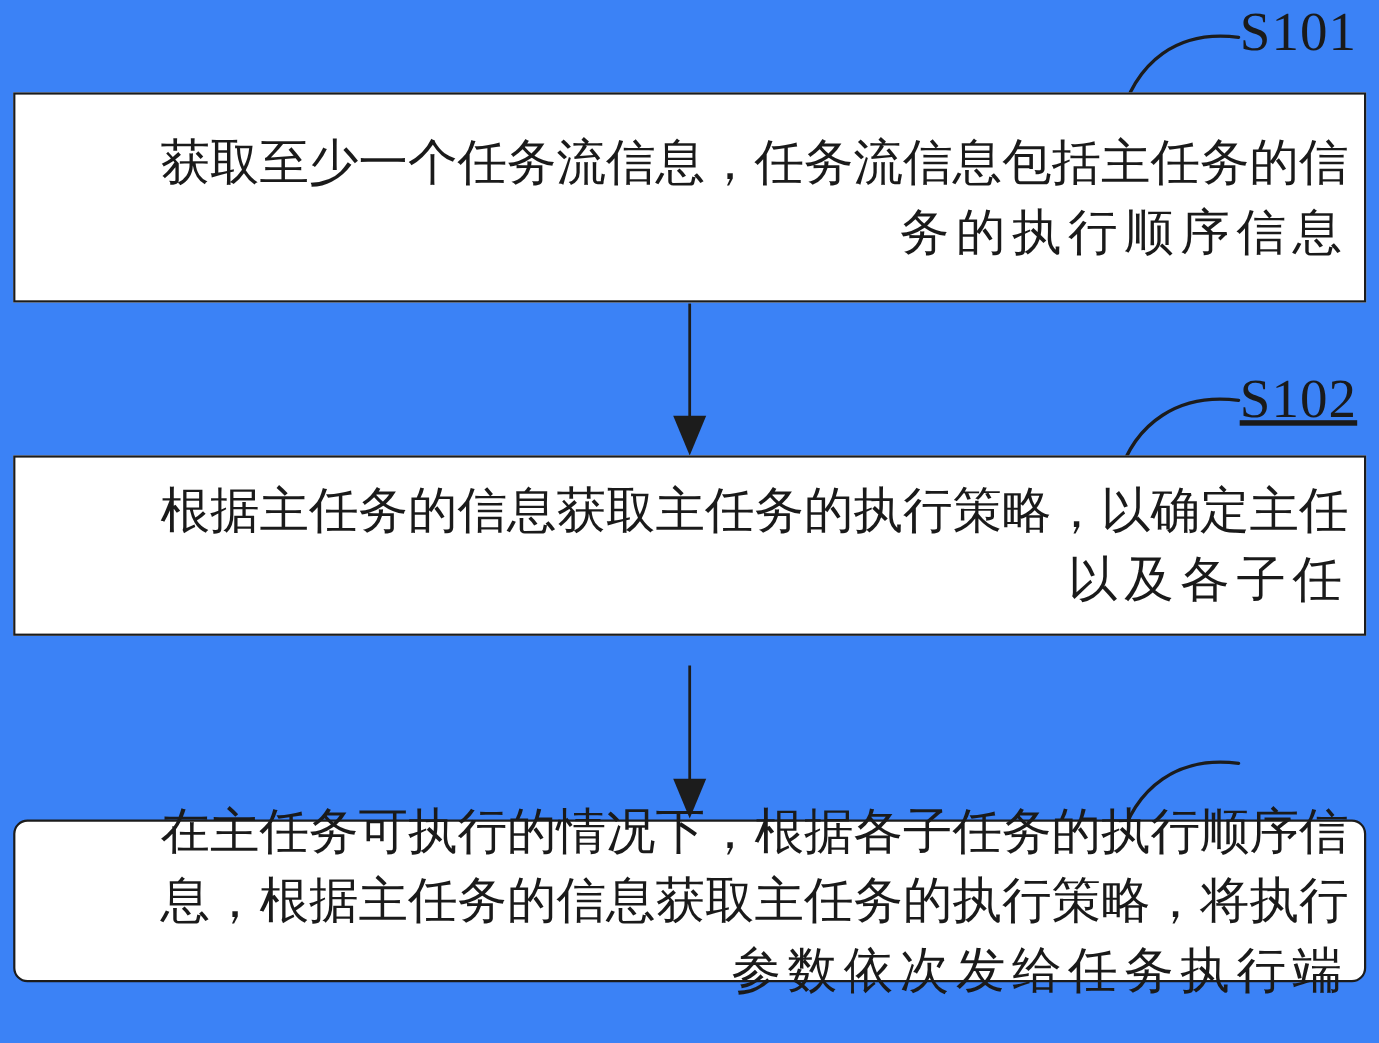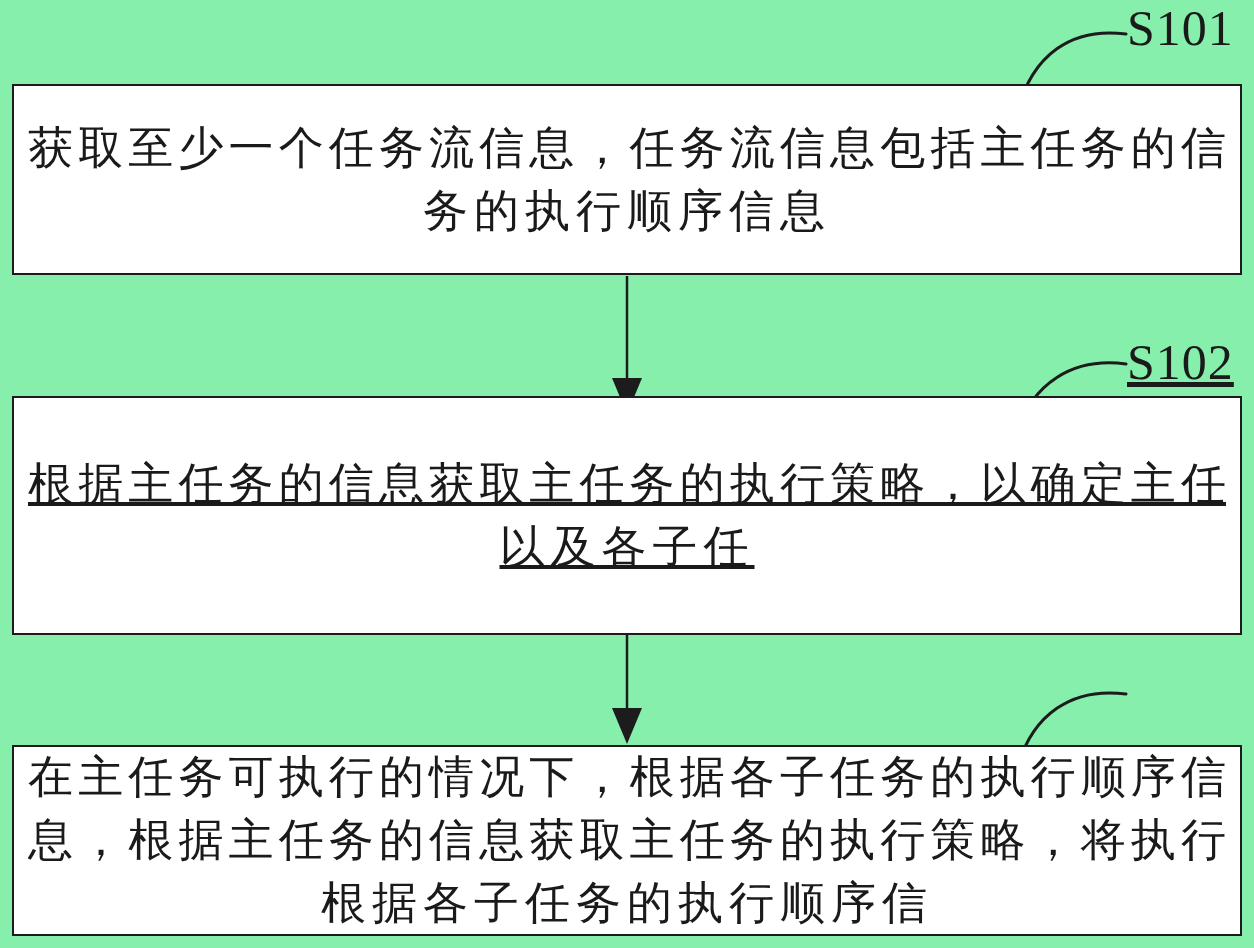"S101" .canvas { background: #86efac -> #3b82f6 }
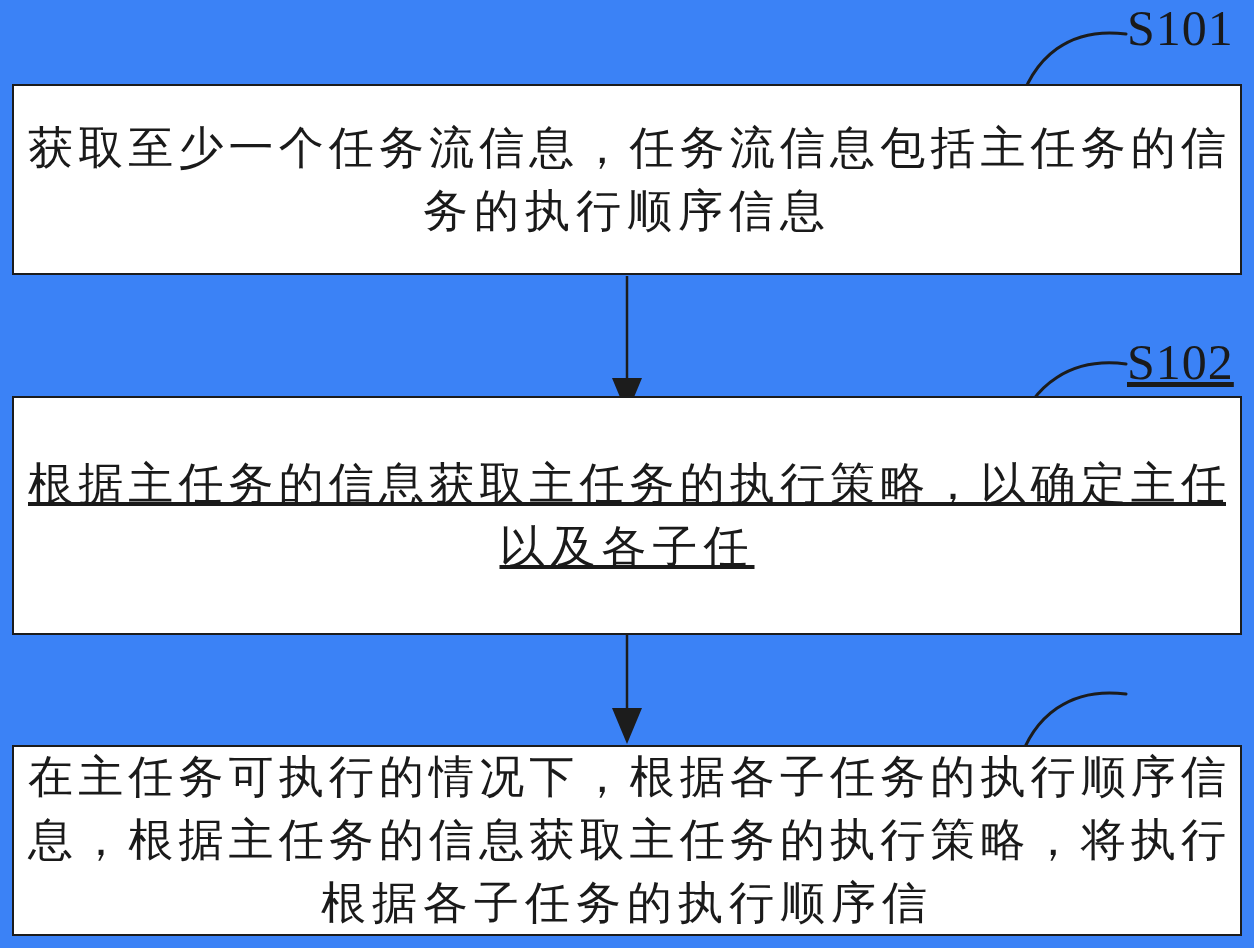"获取至少一个任务流信息，任务流信息包括主任务的信" .flow-box { align-items: none -> flex-end }
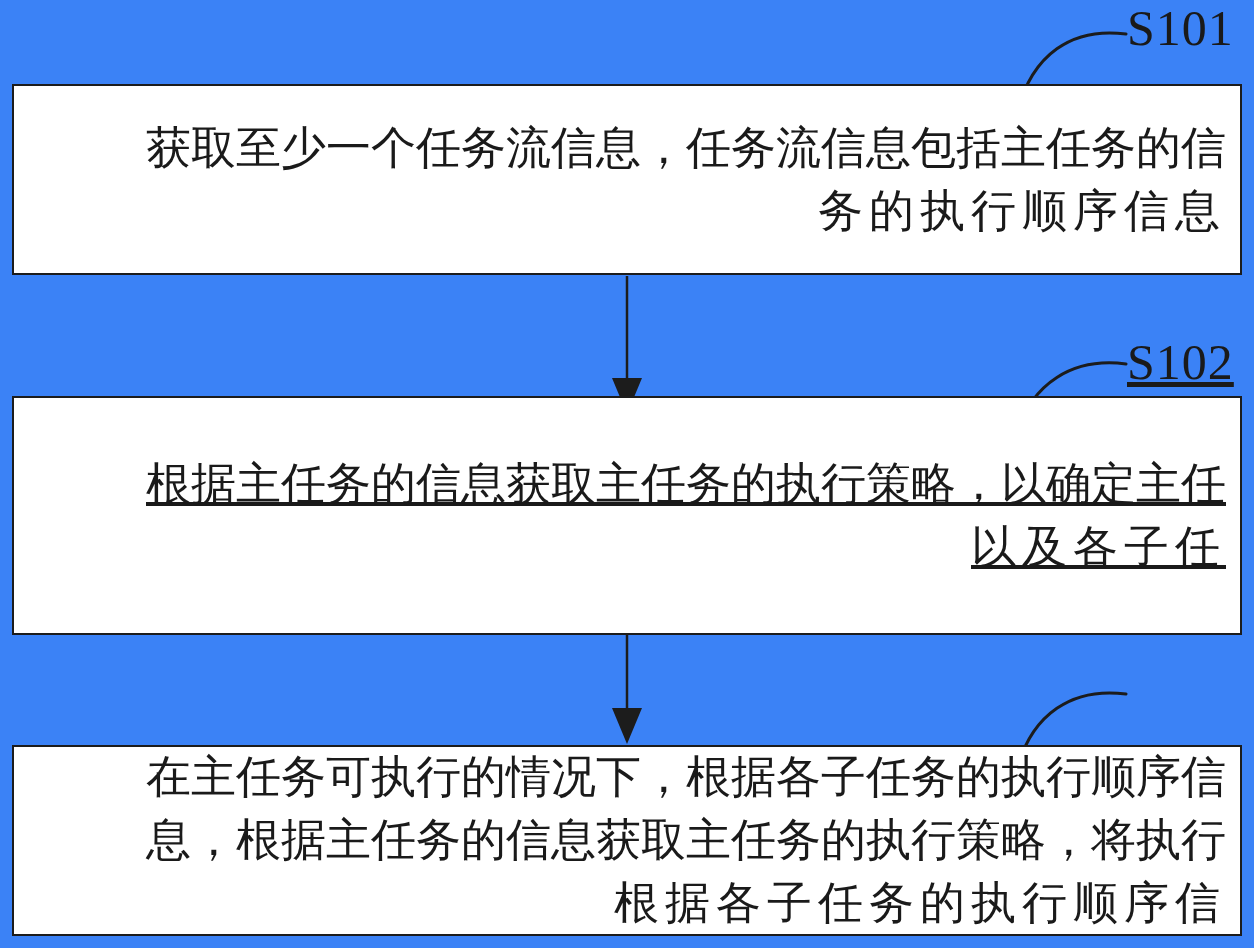"根据主任务的信息获取主任务的执行策略，以确定主任" .box-2 { height: 239px -> 164px; text-decoration: underline -> none; top: 396px -> 414px }
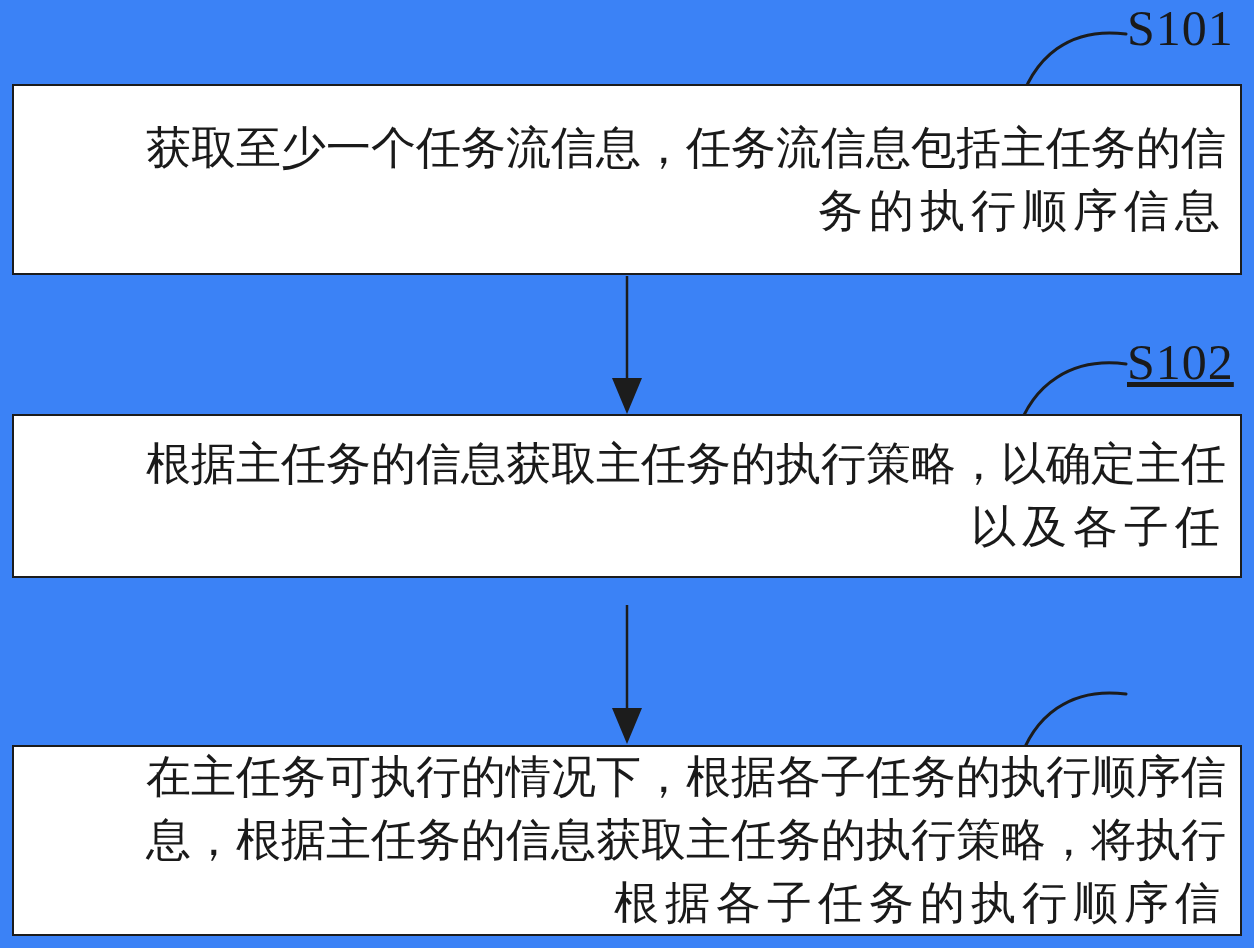"在主任务可执行的情况下，根据各子任务的执行顺序信" .box-3 { border-radius: none -> 13px; height: 191px -> 148px }
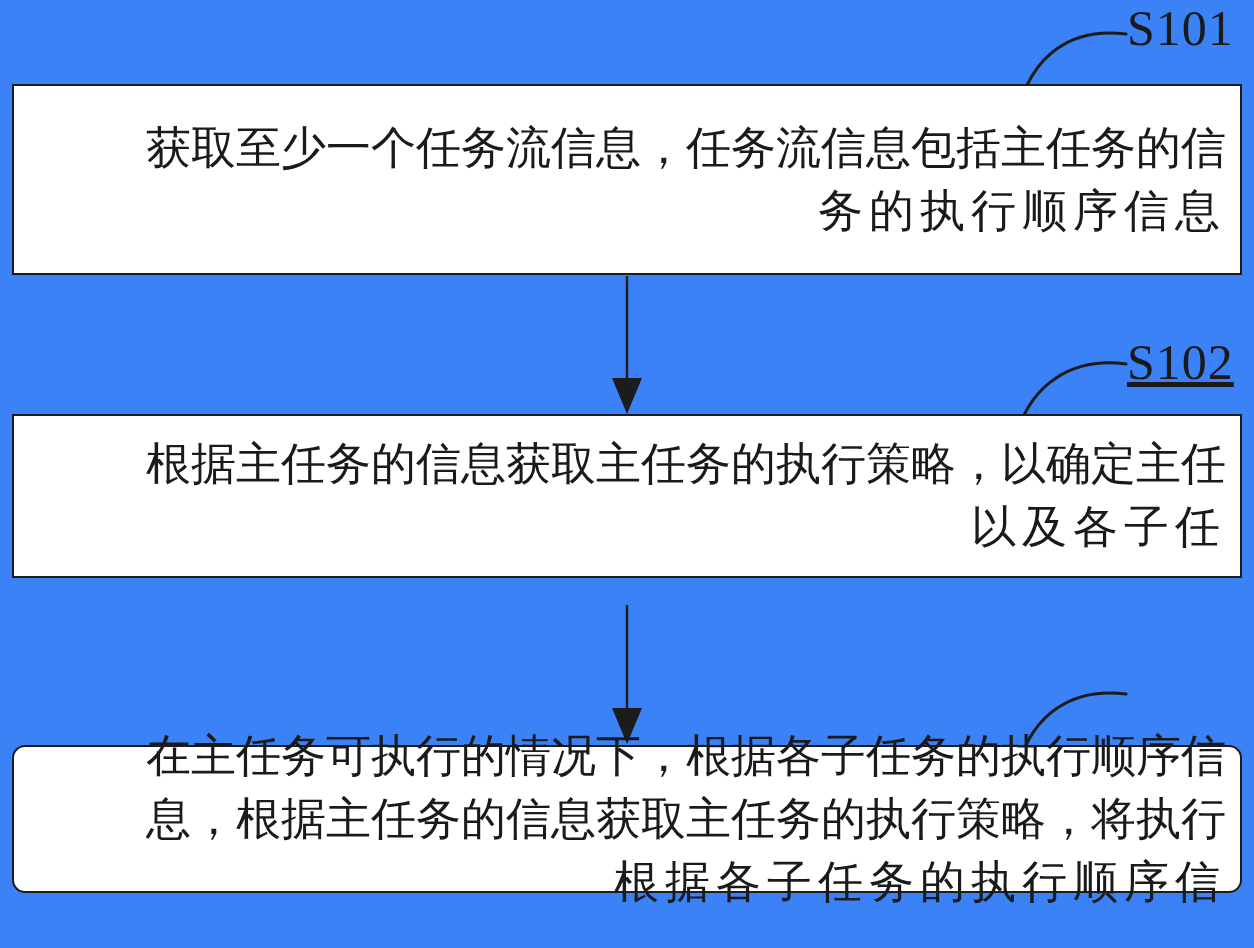"根据各子任务的执行顺序信" div.line { text: 根据各子任务的执行顺序信 -> 参数依次发给任务执行端 }
